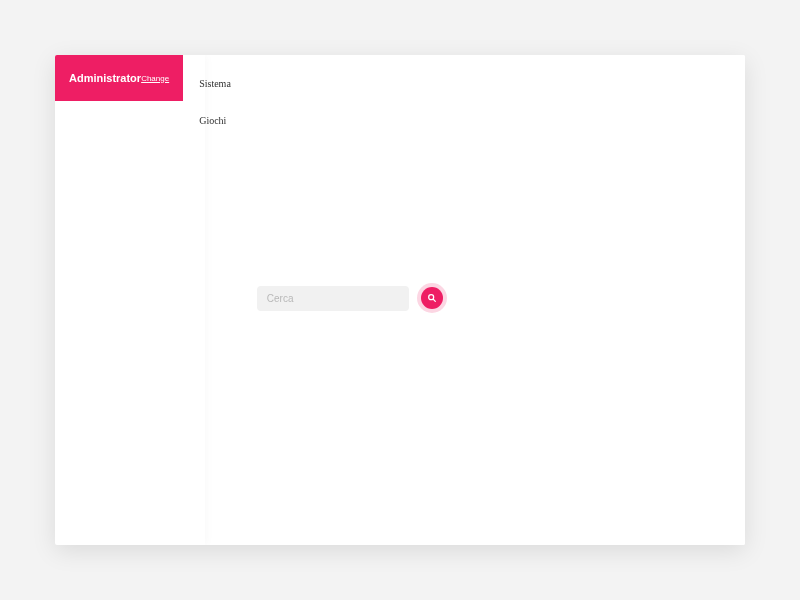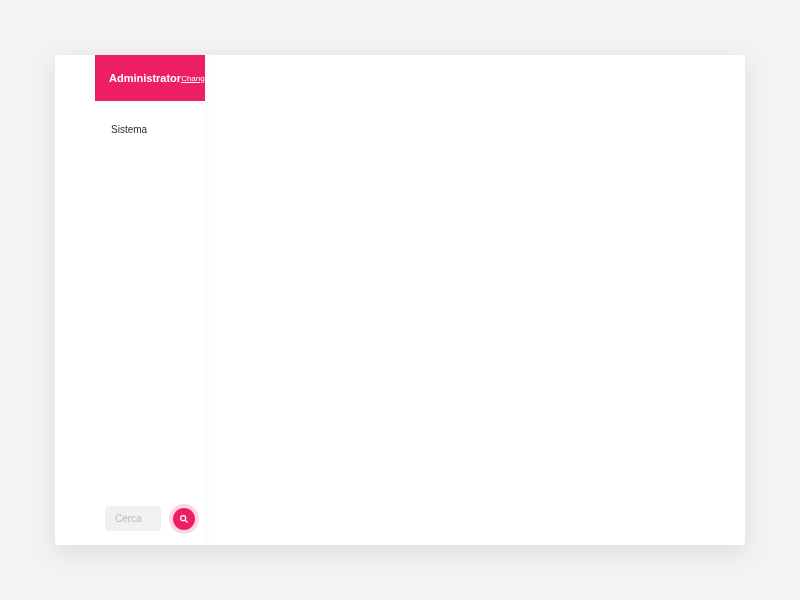"Administrator" .sidebar { flex-direction: column -> row; padding-left: 40px -> none }
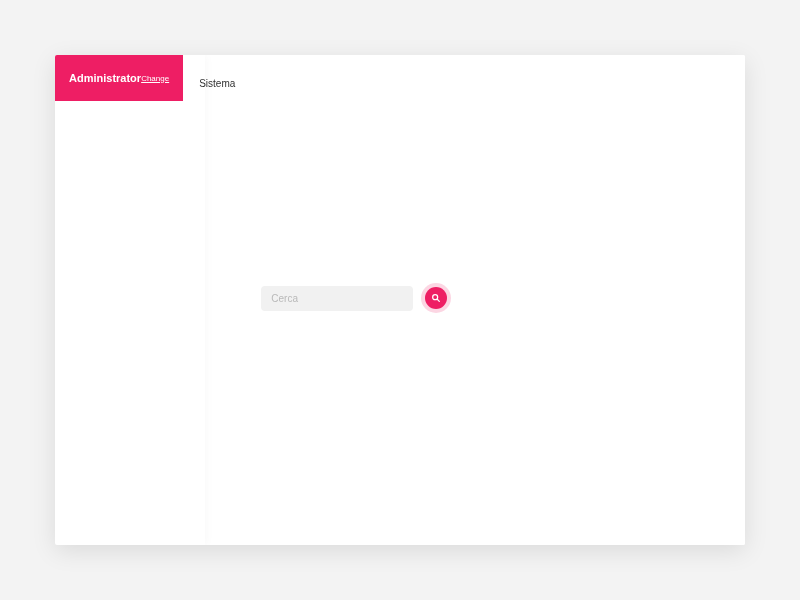"Sistema" .nav { font-family: none -> Liberation Serif, serif }
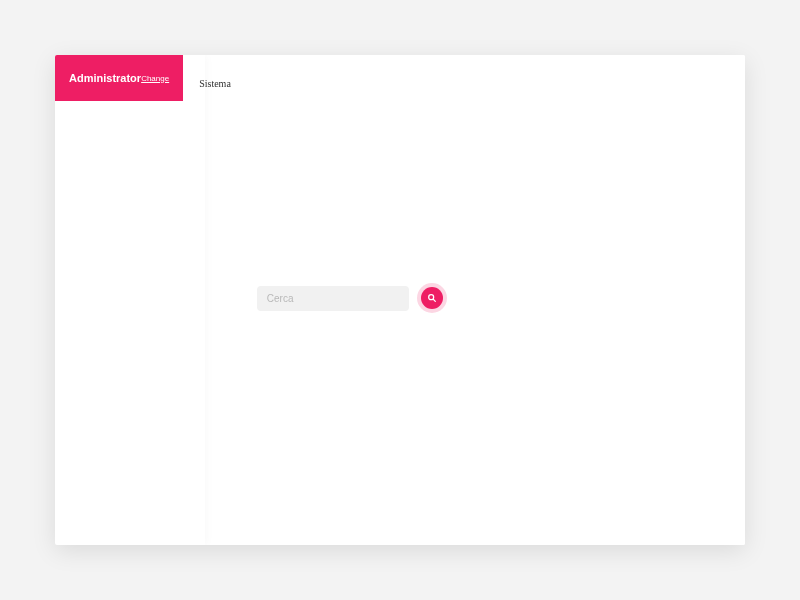"Giochi" div.nav-item { html: none -> <div> <span>Giochi</span> </div> }
